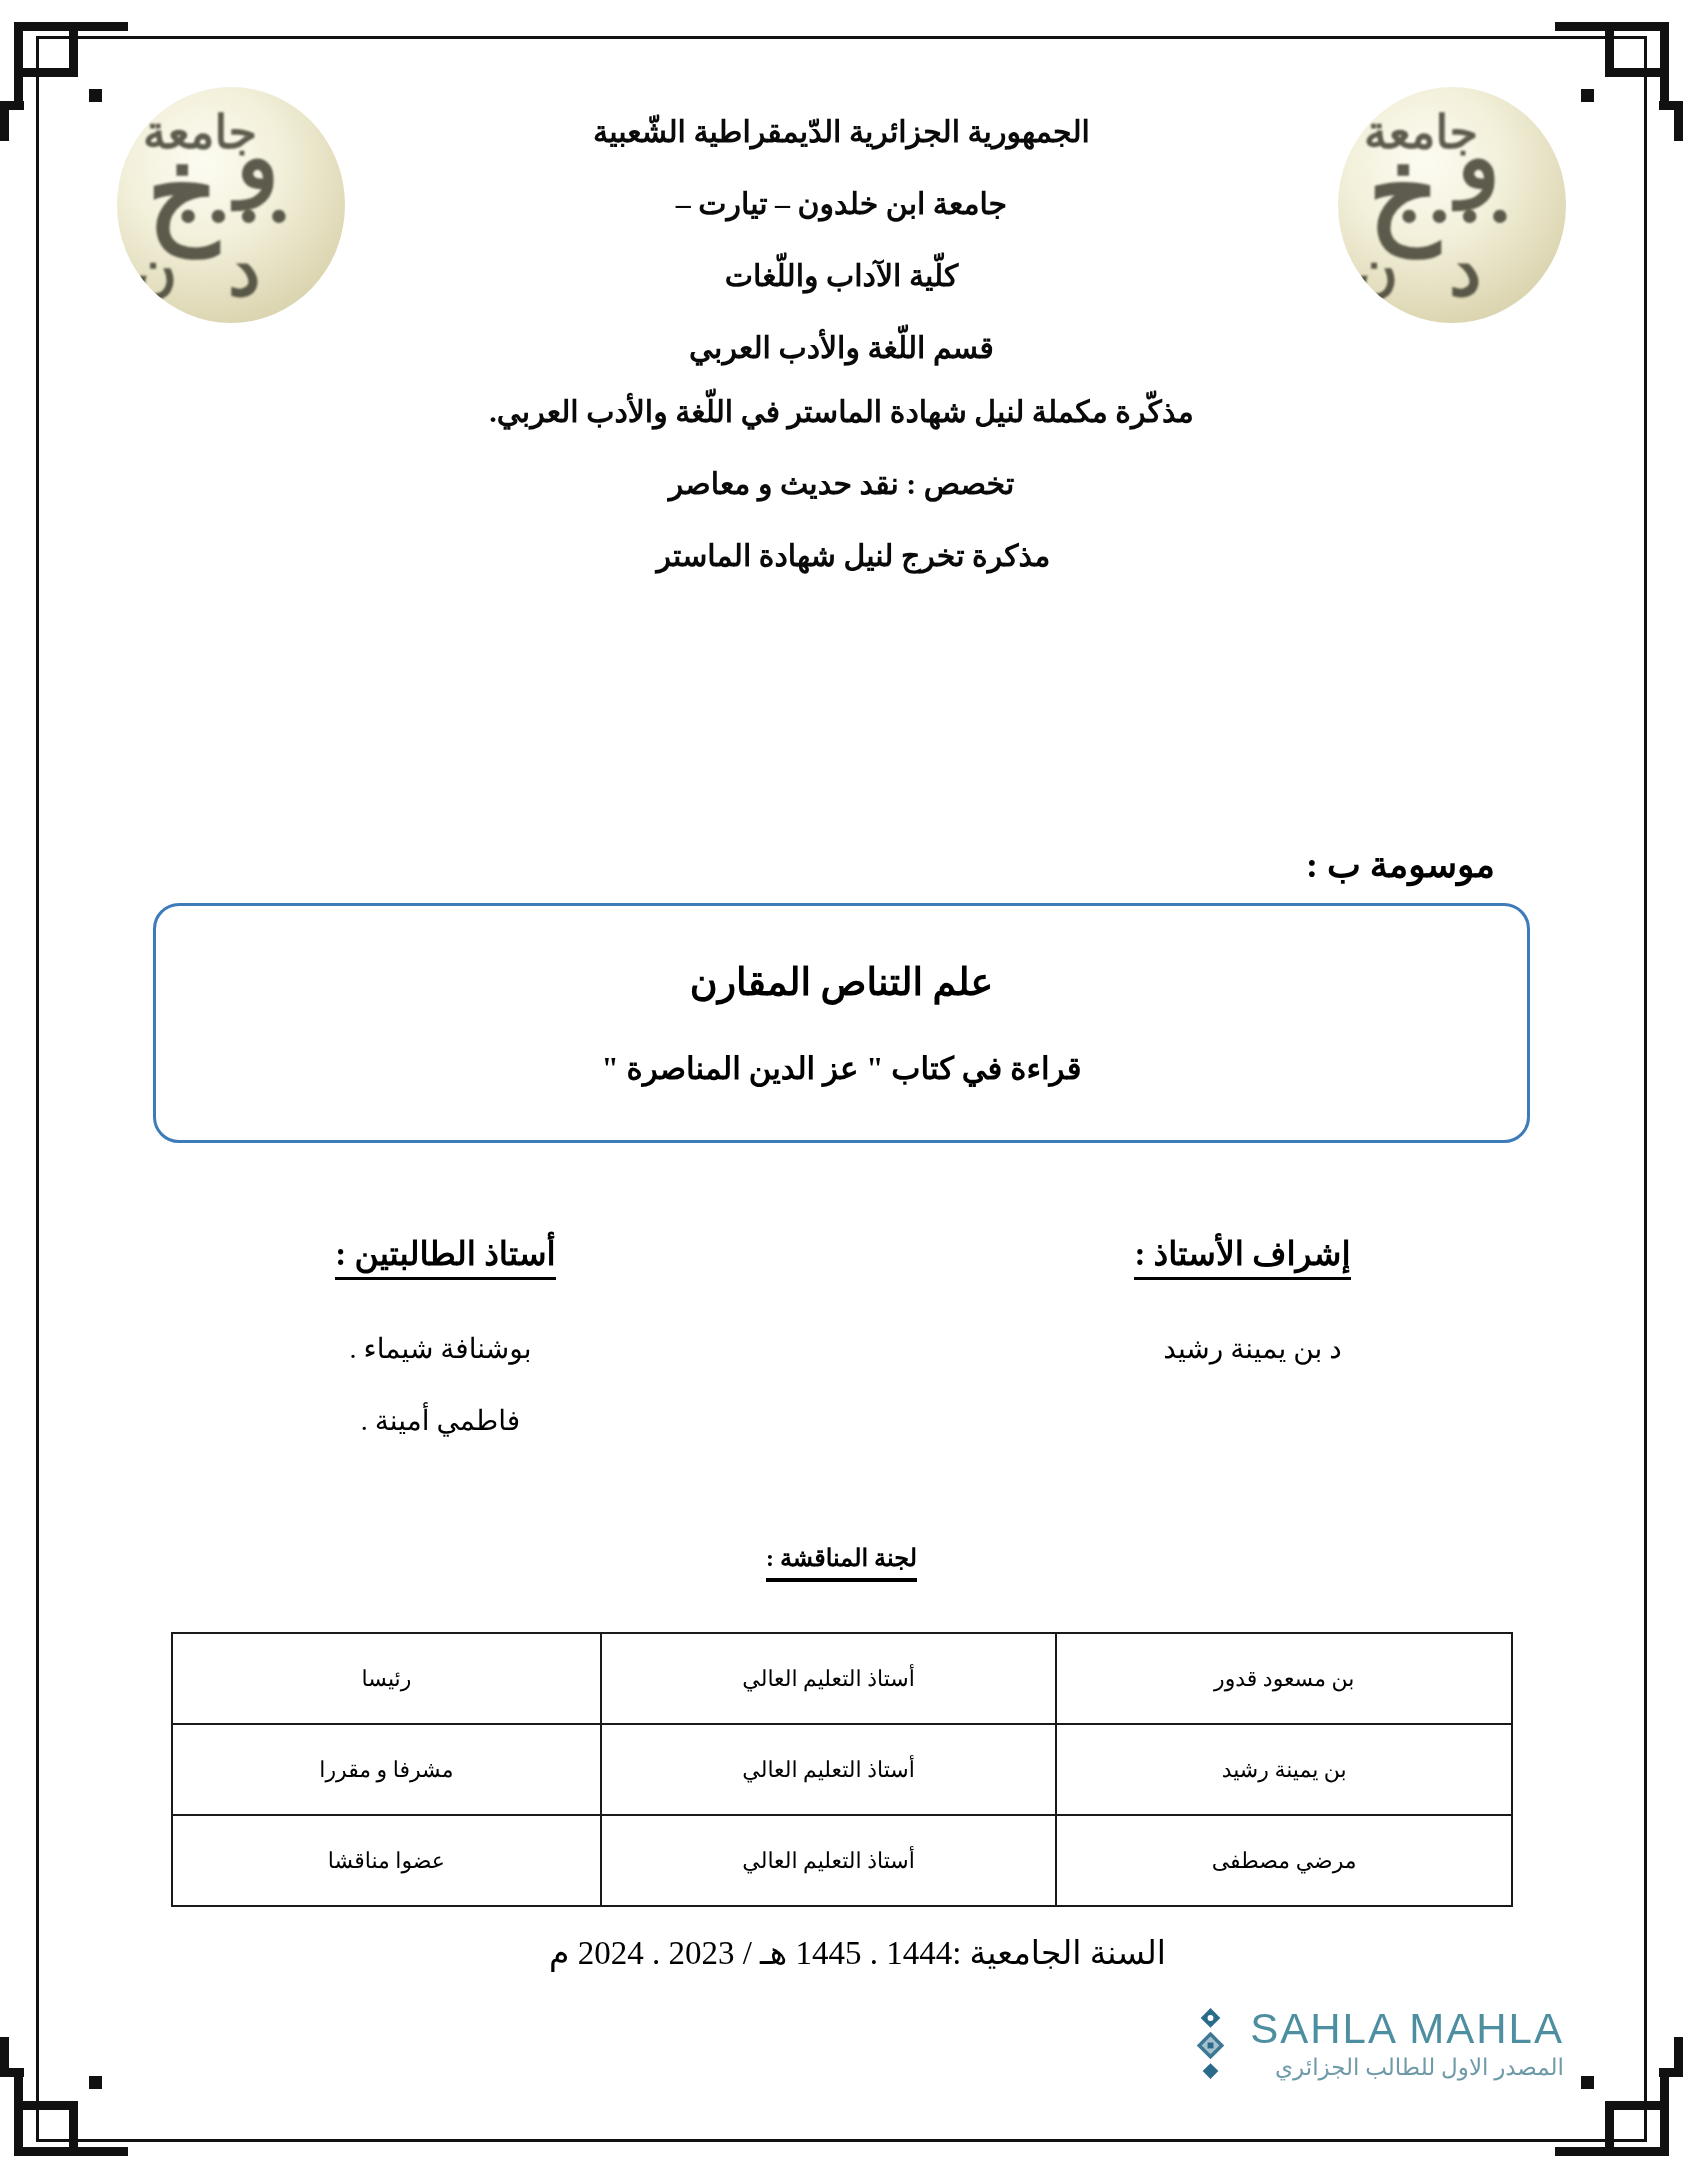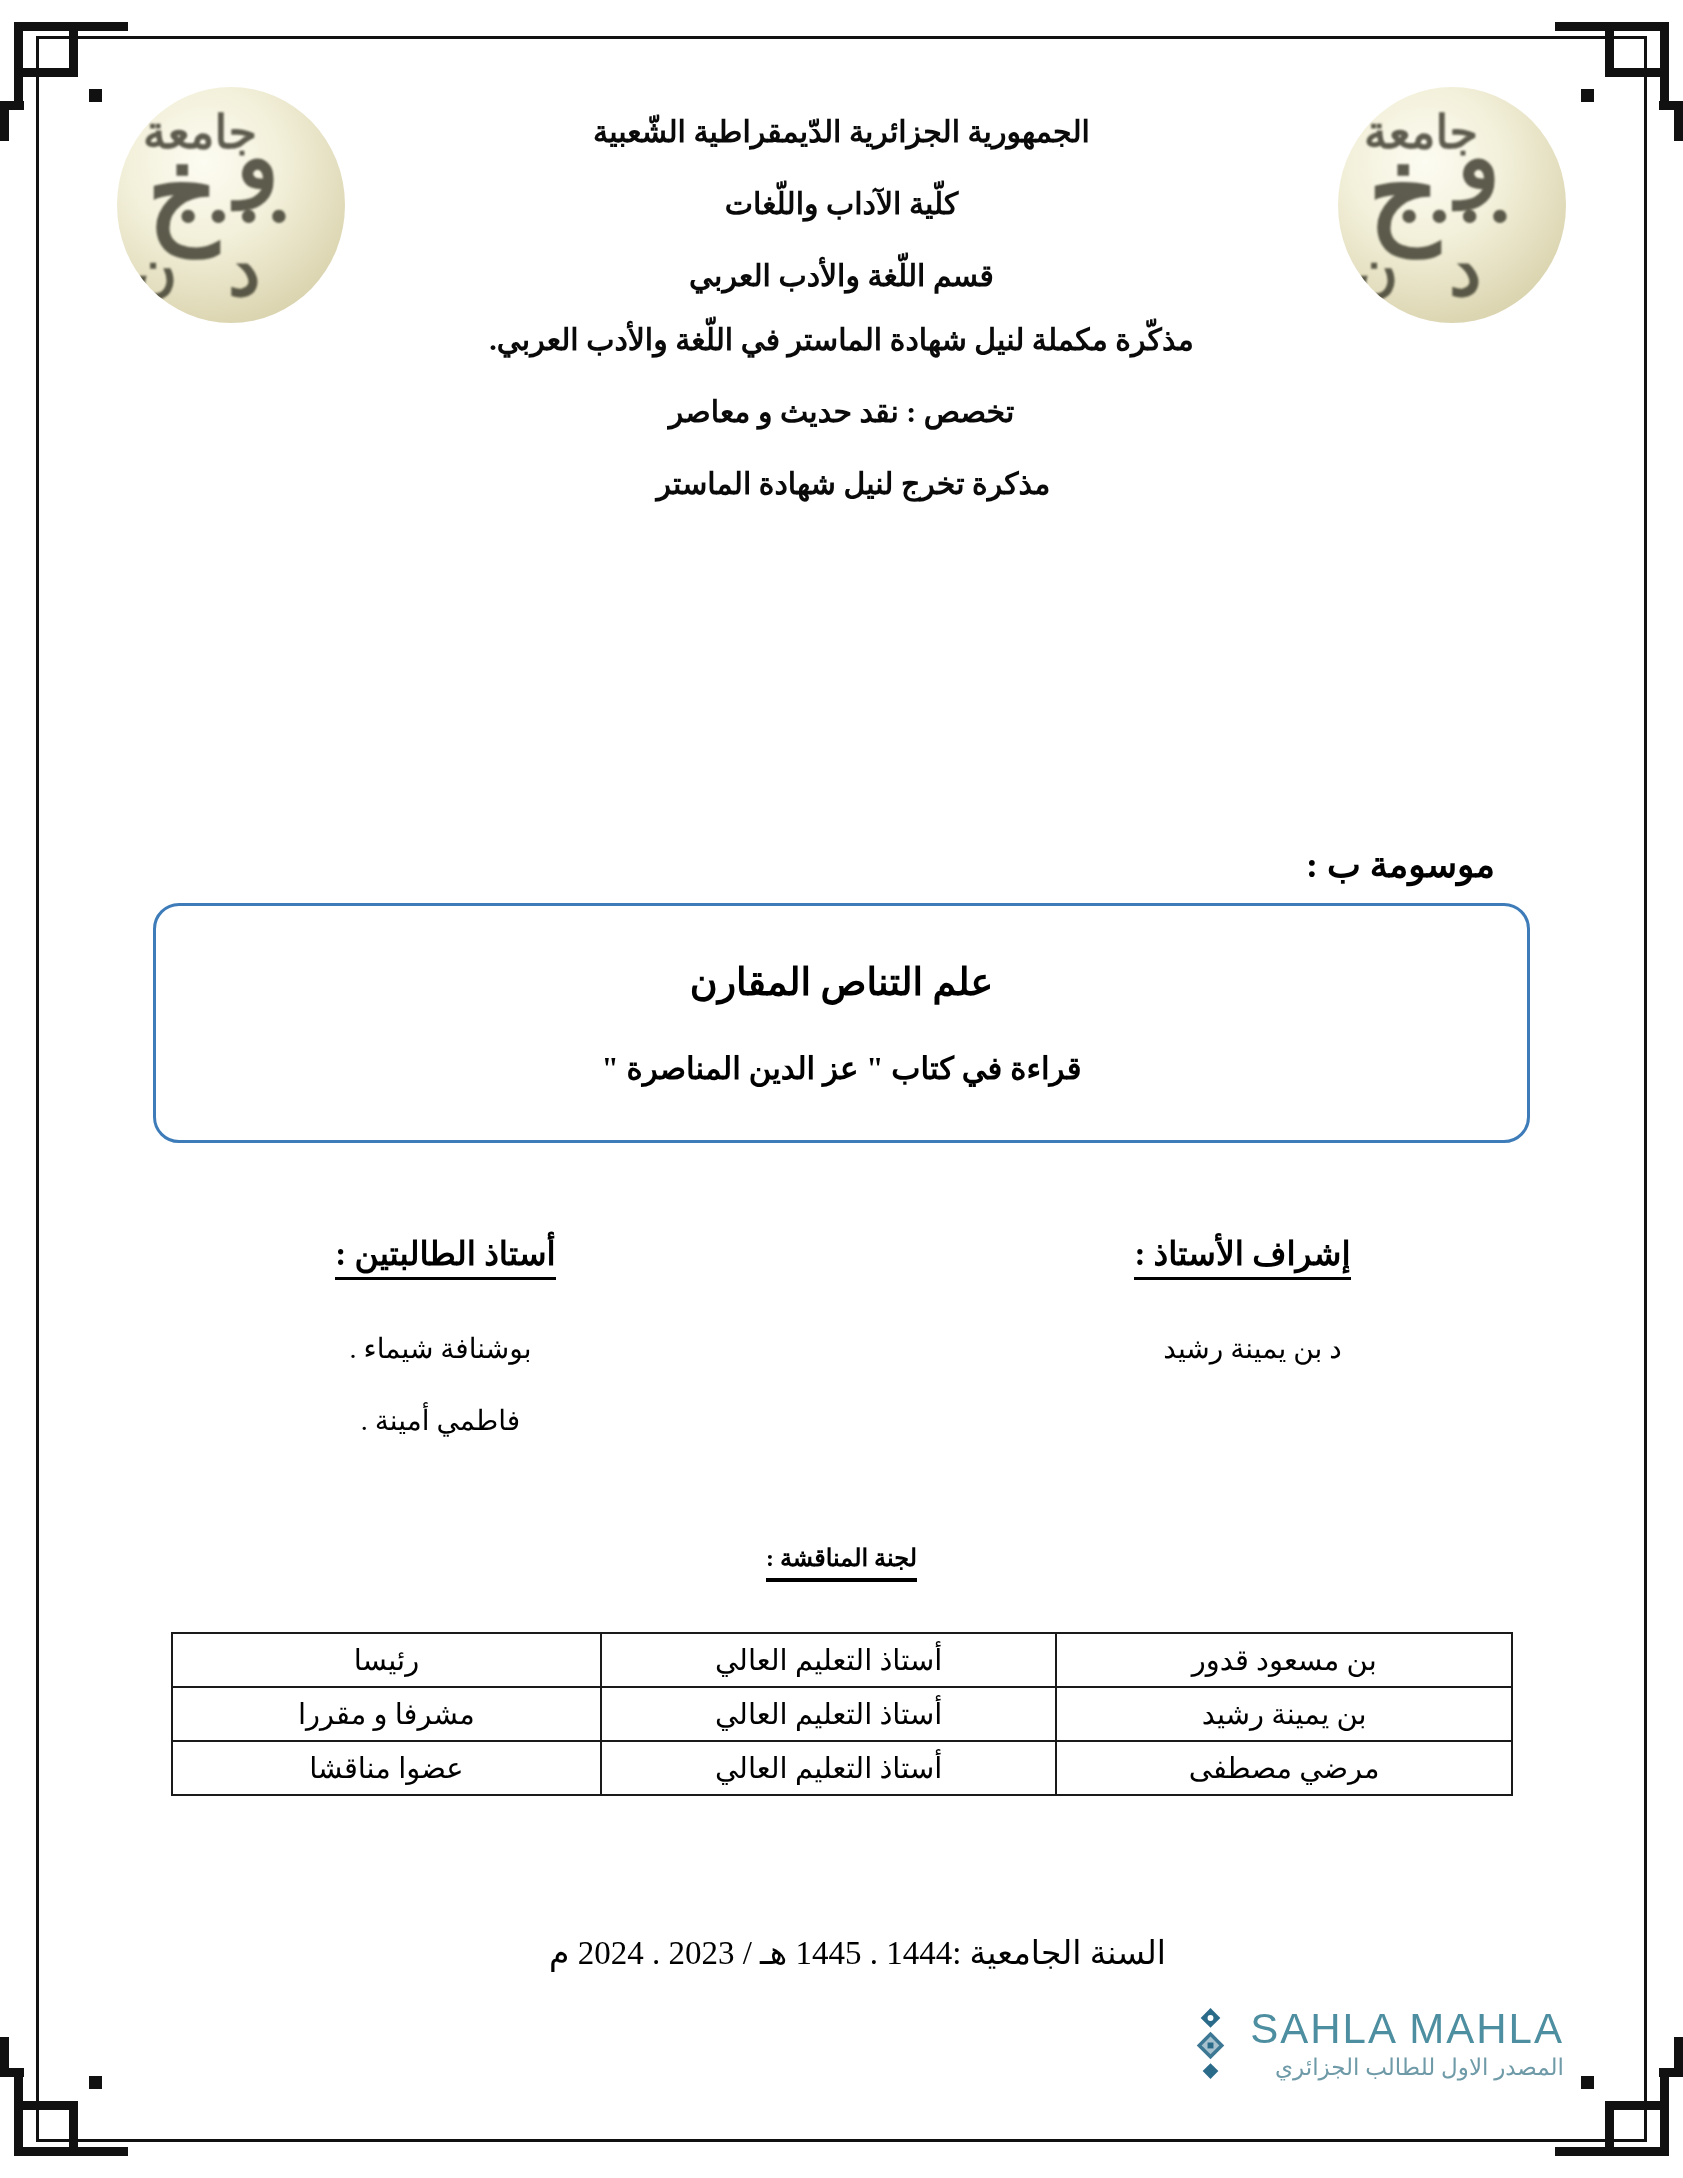"جامعة ابن خلدون – تيارت" div.hline { html: none -> <div>جامعة ابن خلدون – تيارت –</div> }
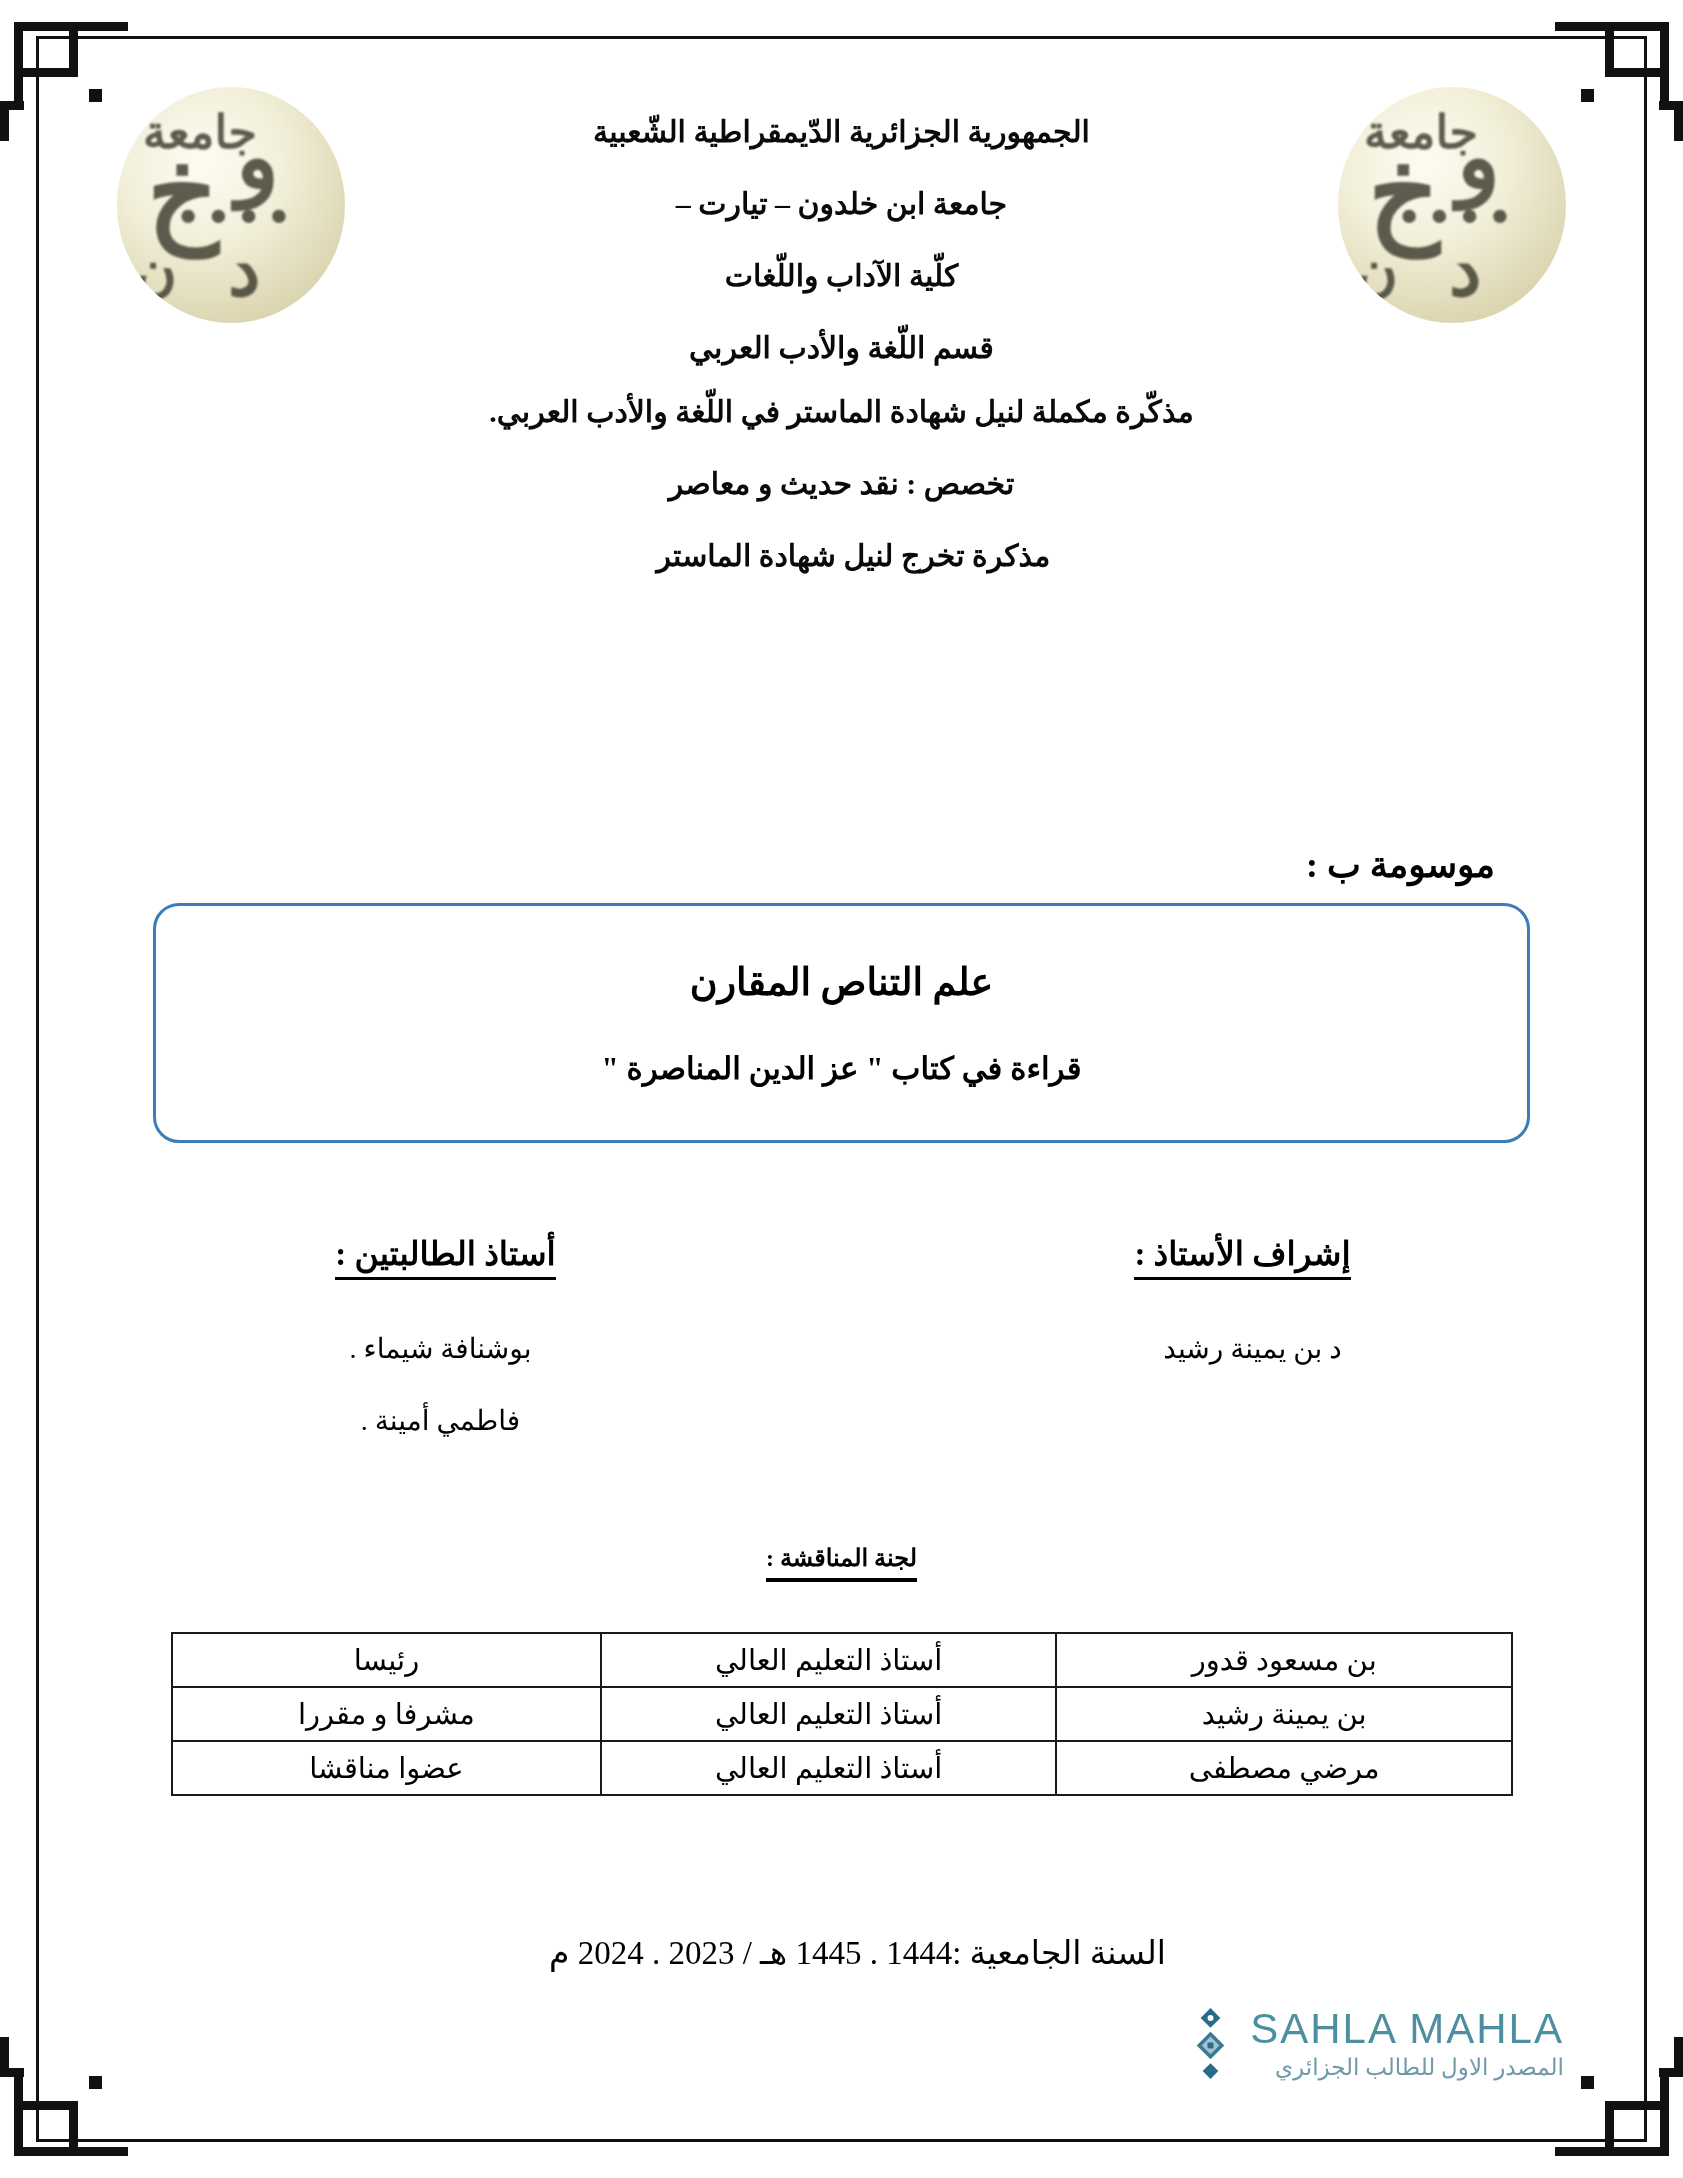"رئيسا" .committee-table td { font-size: 29px -> 22px; height: 54px -> 91px }
